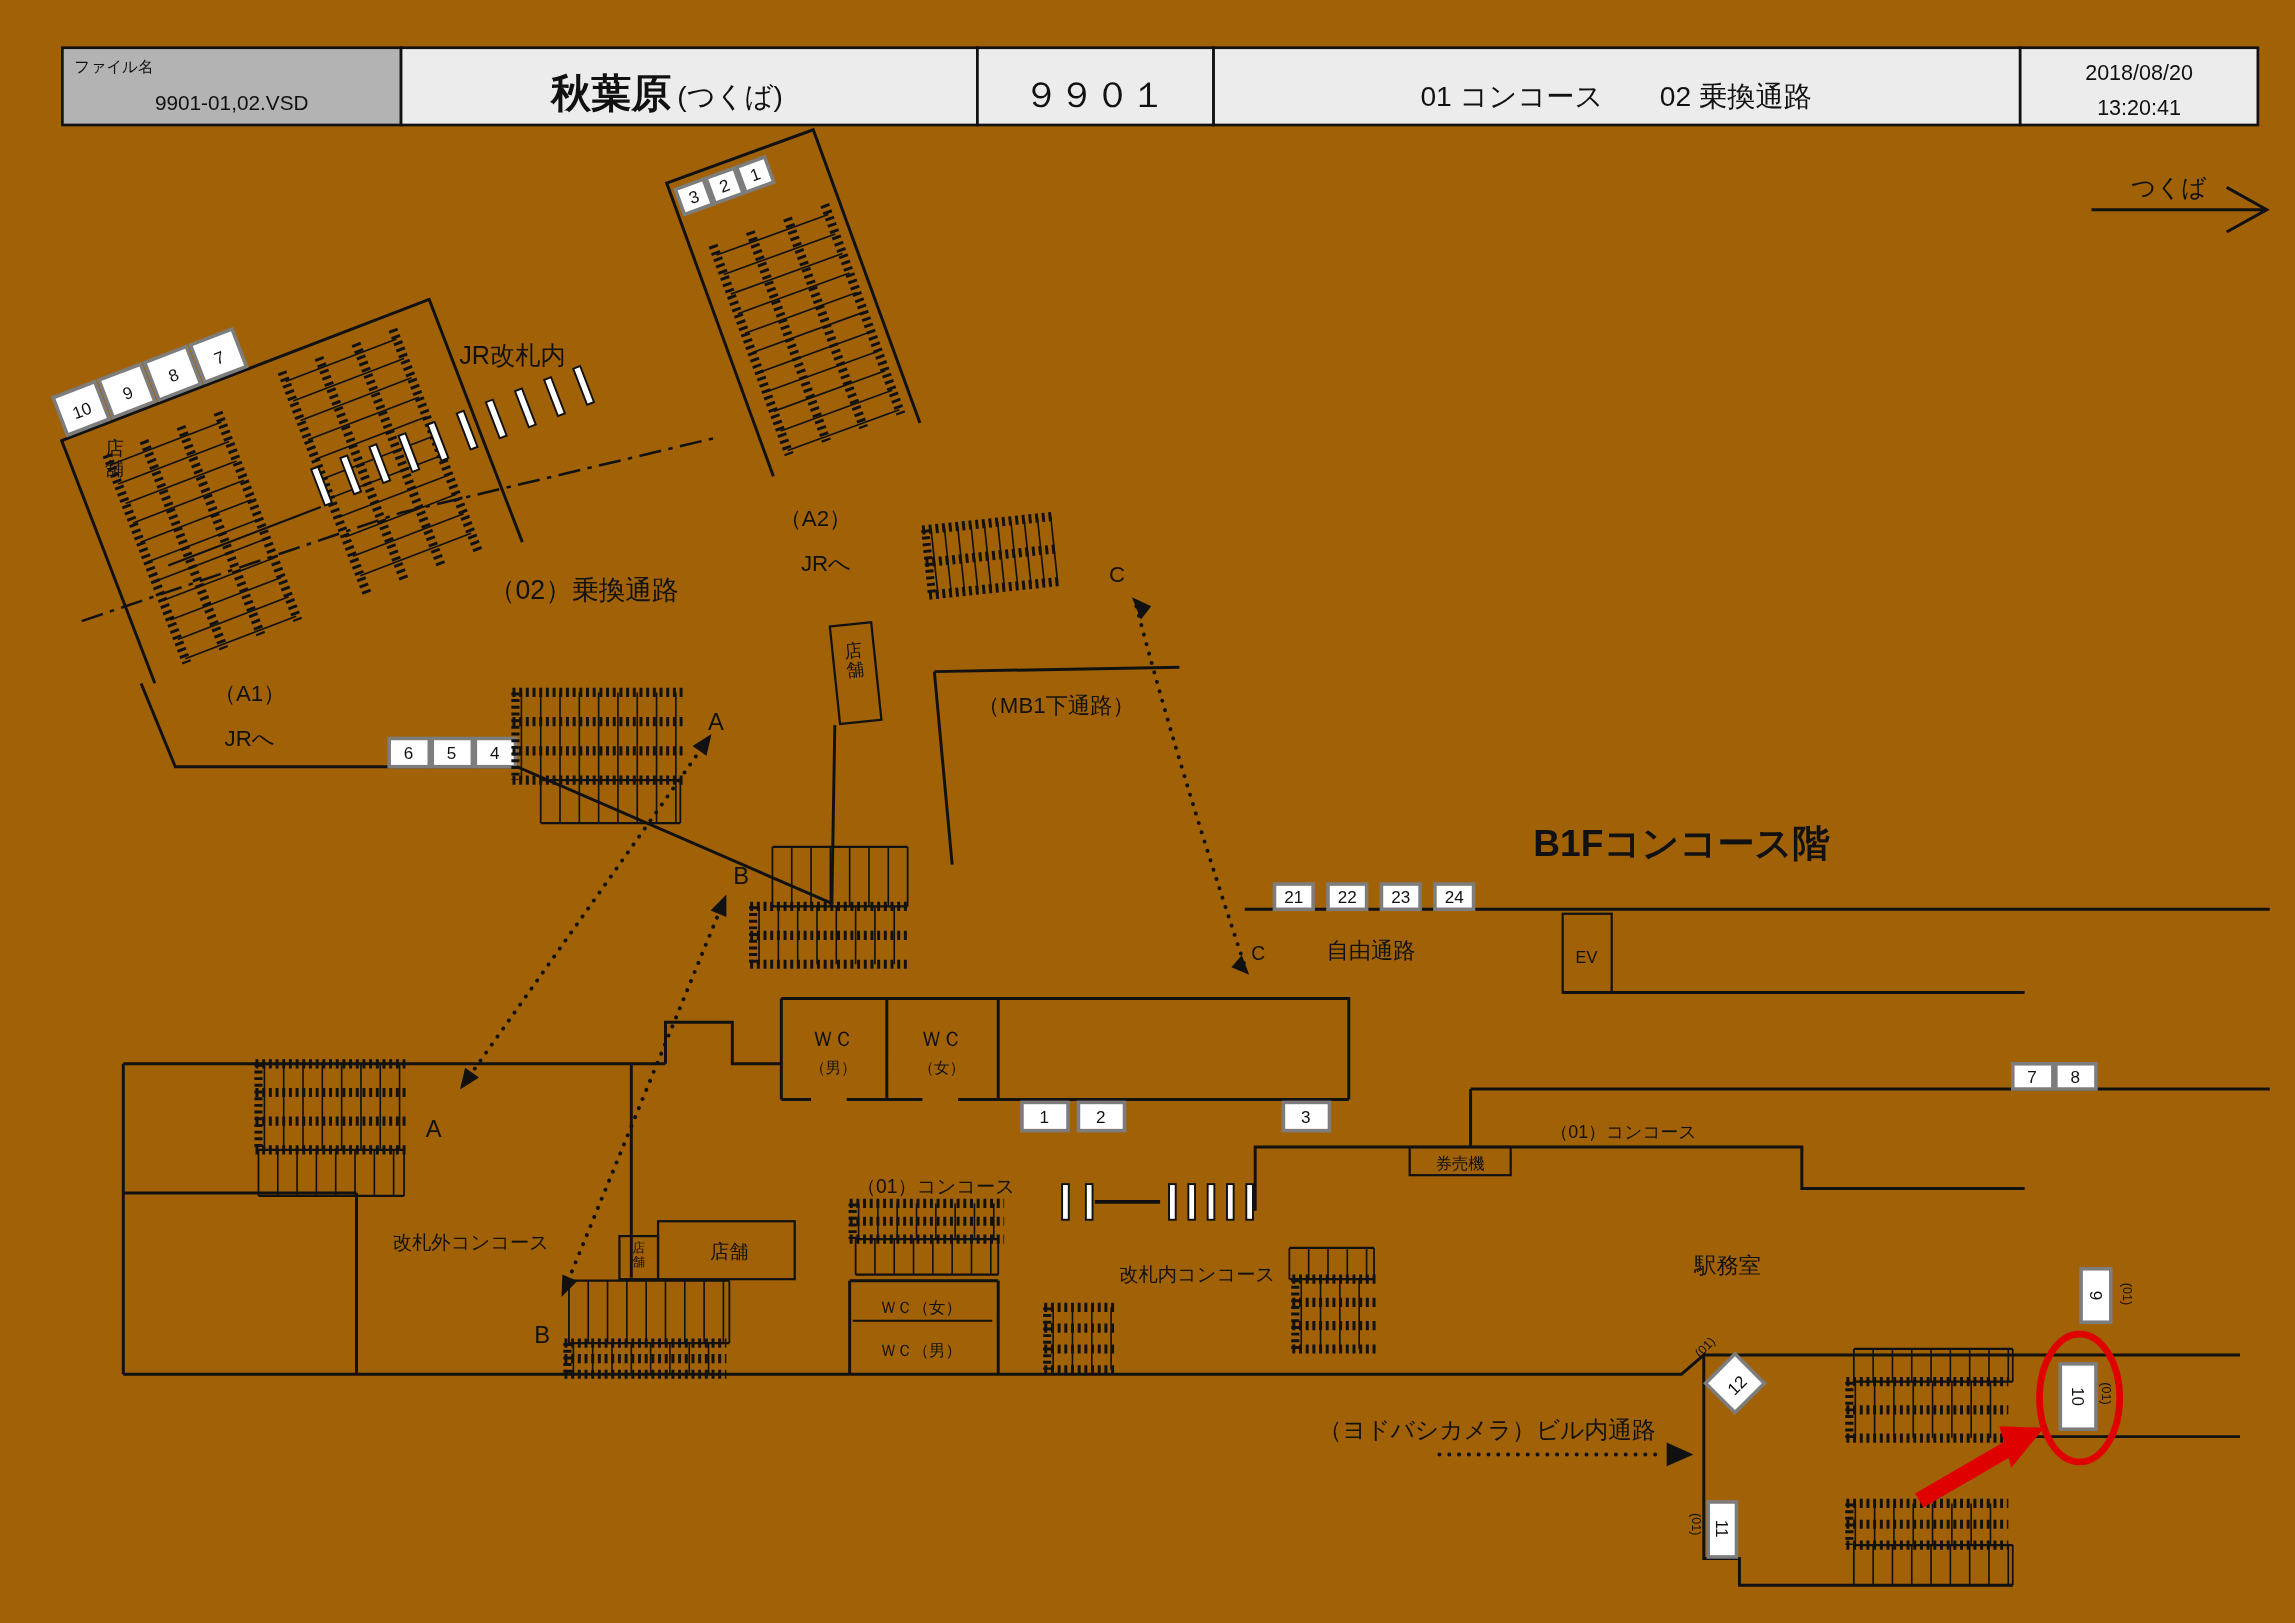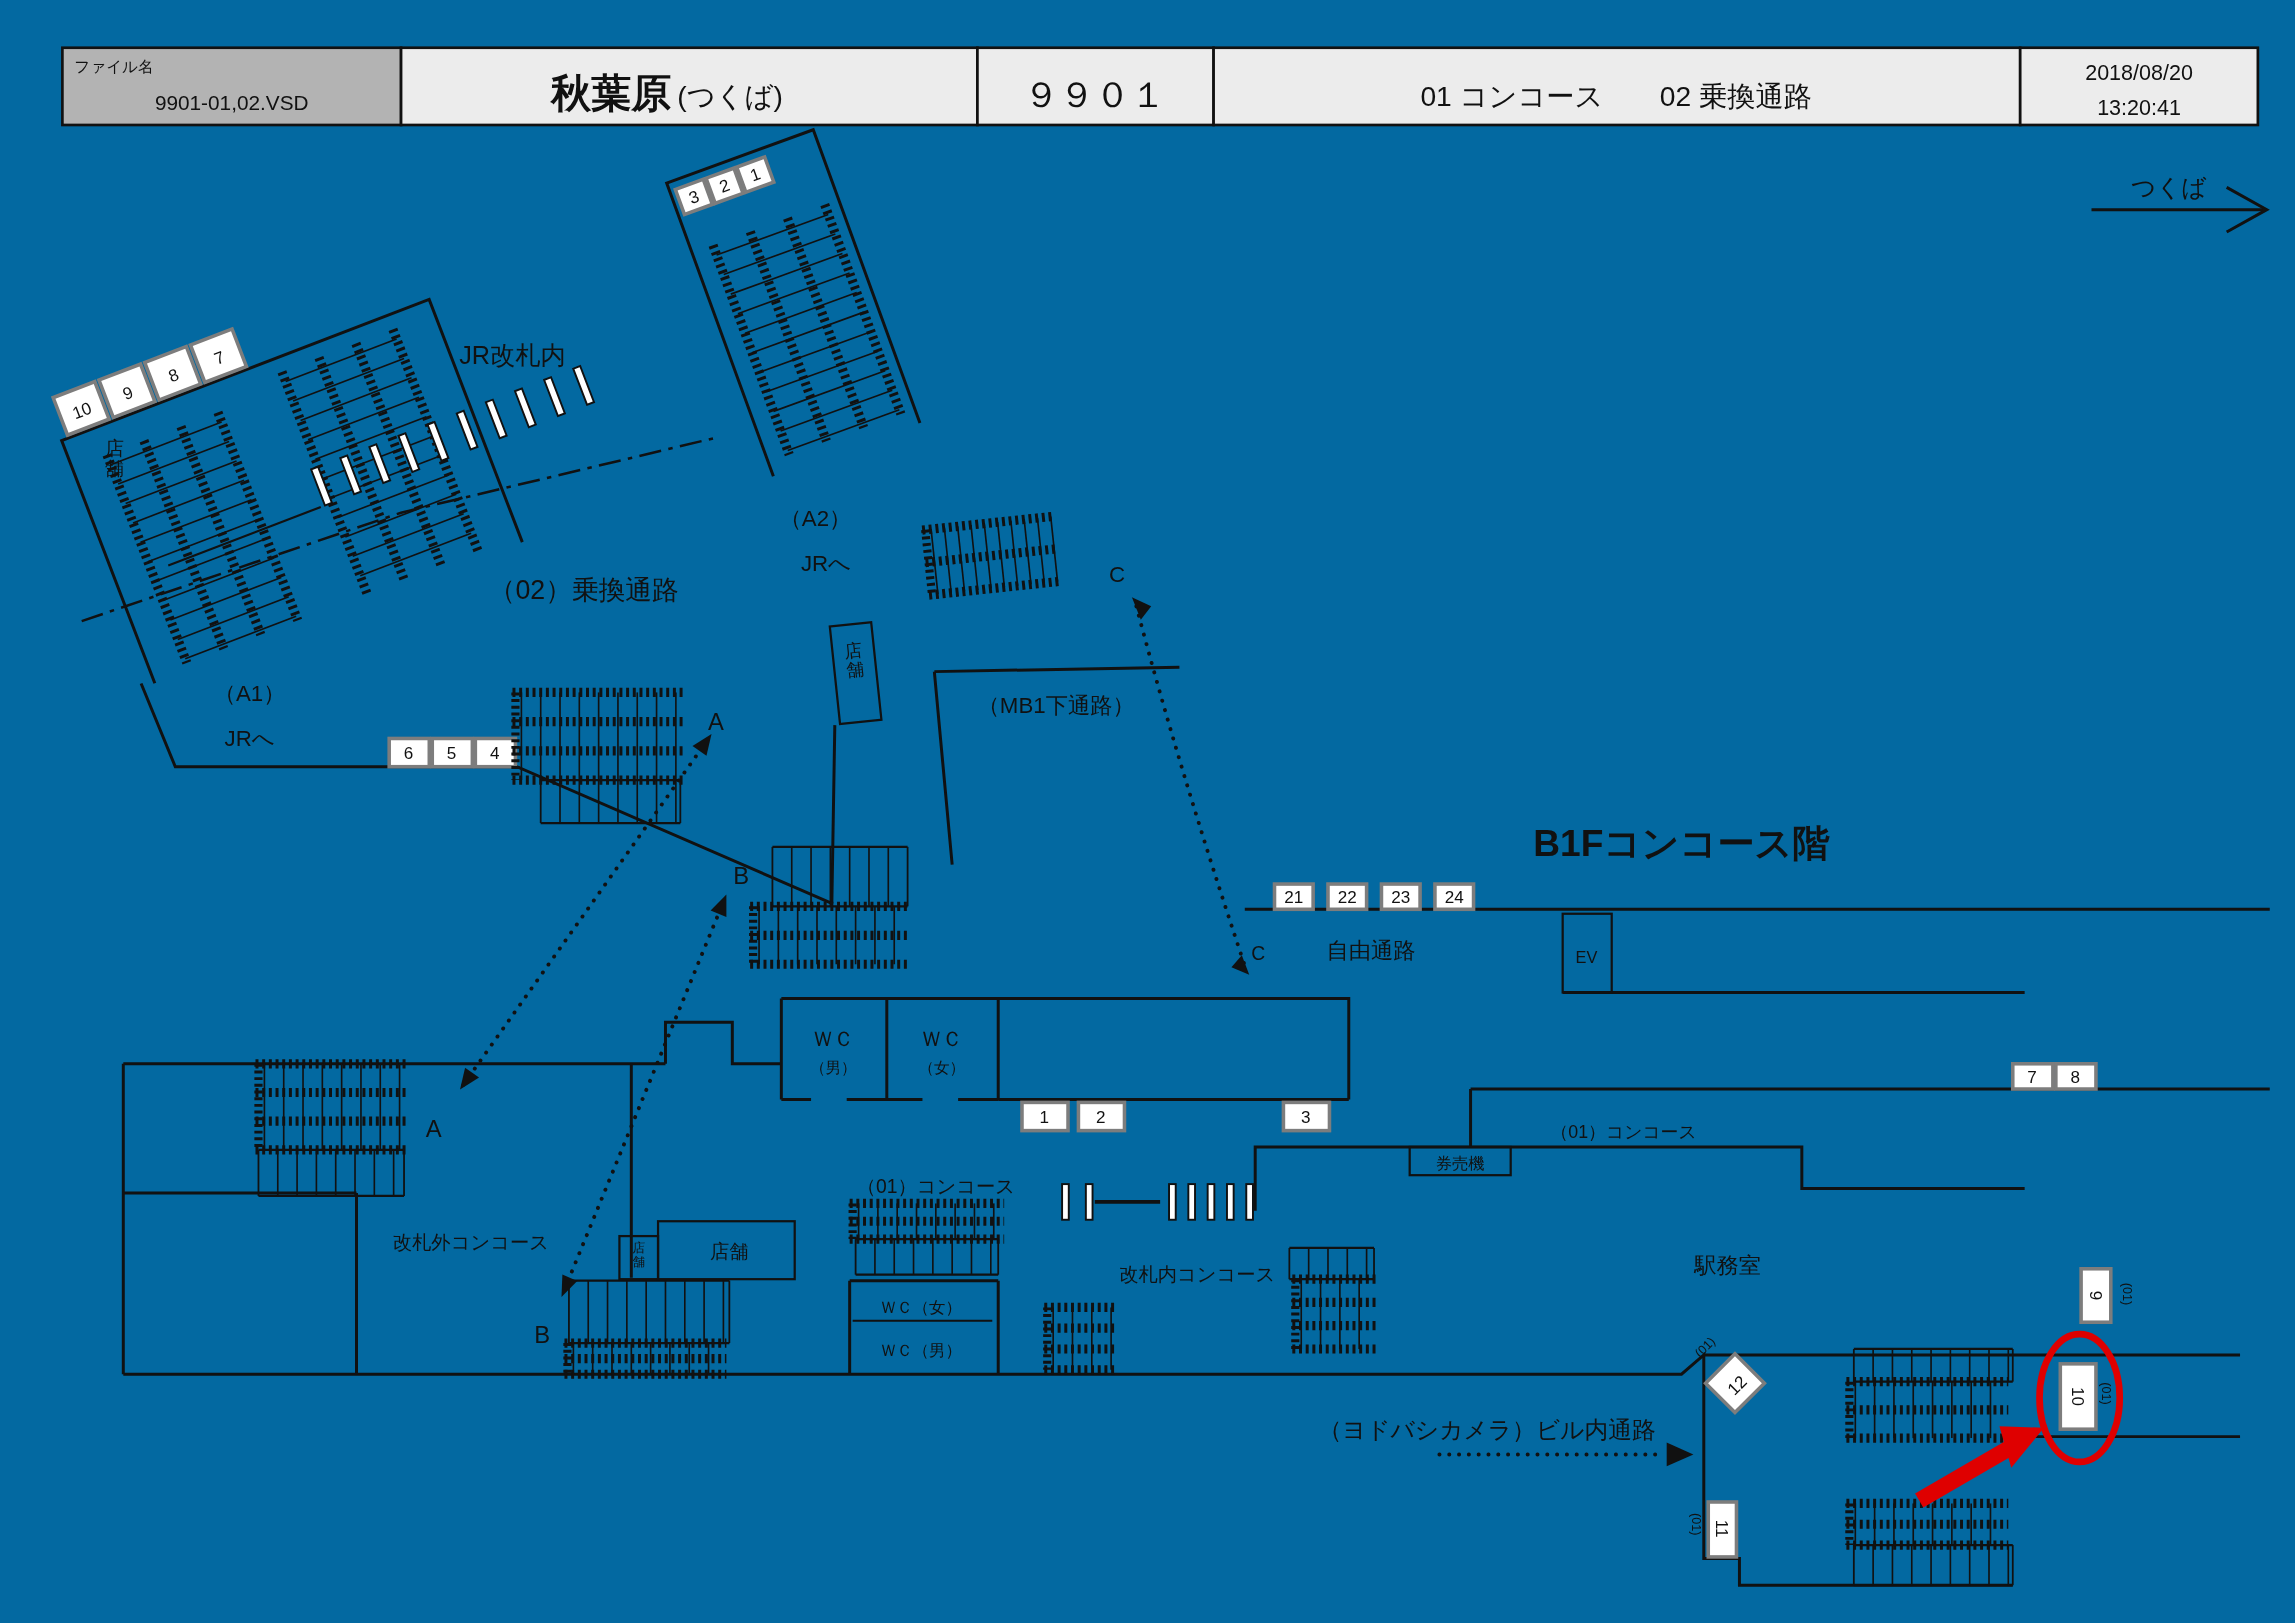"ファイル名" #stage { background: #0369a1 -> #a16207 }
